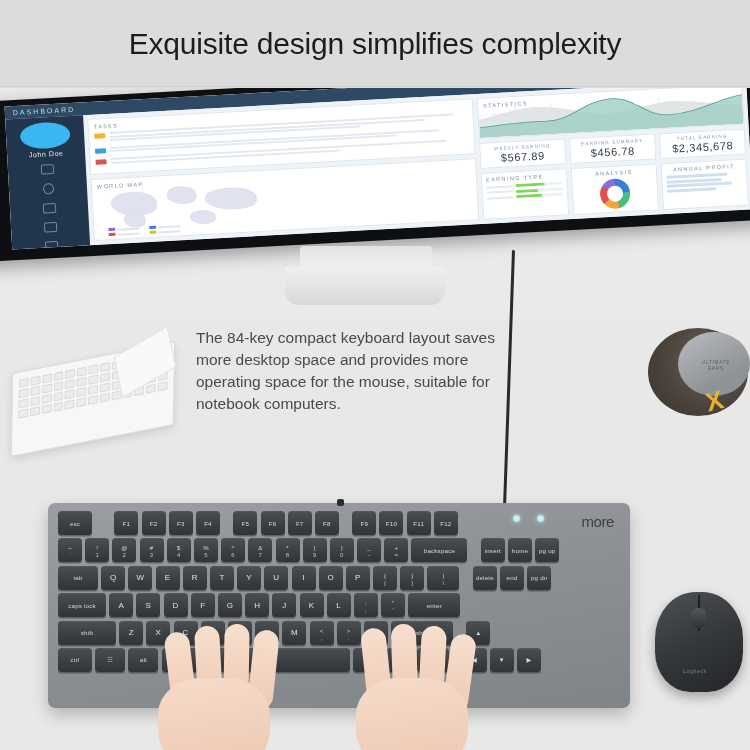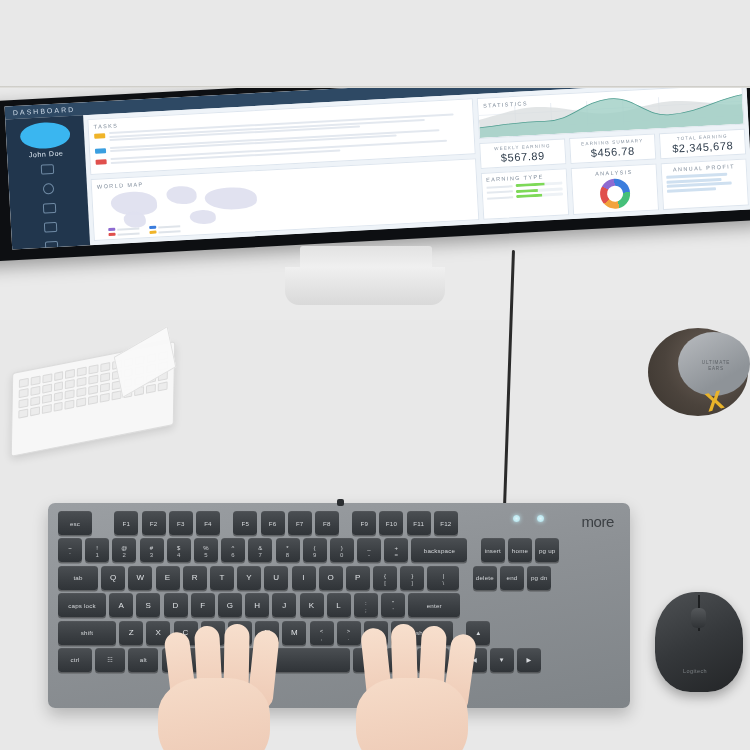"Exquisite design simplifies complexity" div.headline-band { html: none -> <div> <div>Exquisite design simplifies complexity</div> </div> }
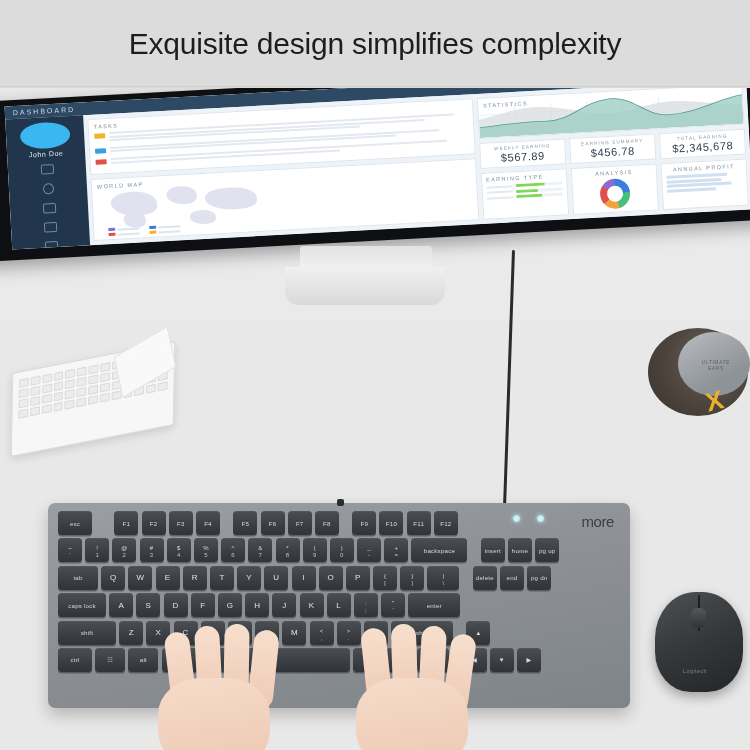"The 84-key compact keyboard layout" div.desc { html: none -> <div>The 84-key compact keyboard layout saves more desktop space and provides more operating space for the mouse, suitable for notebook computers.</div> }
